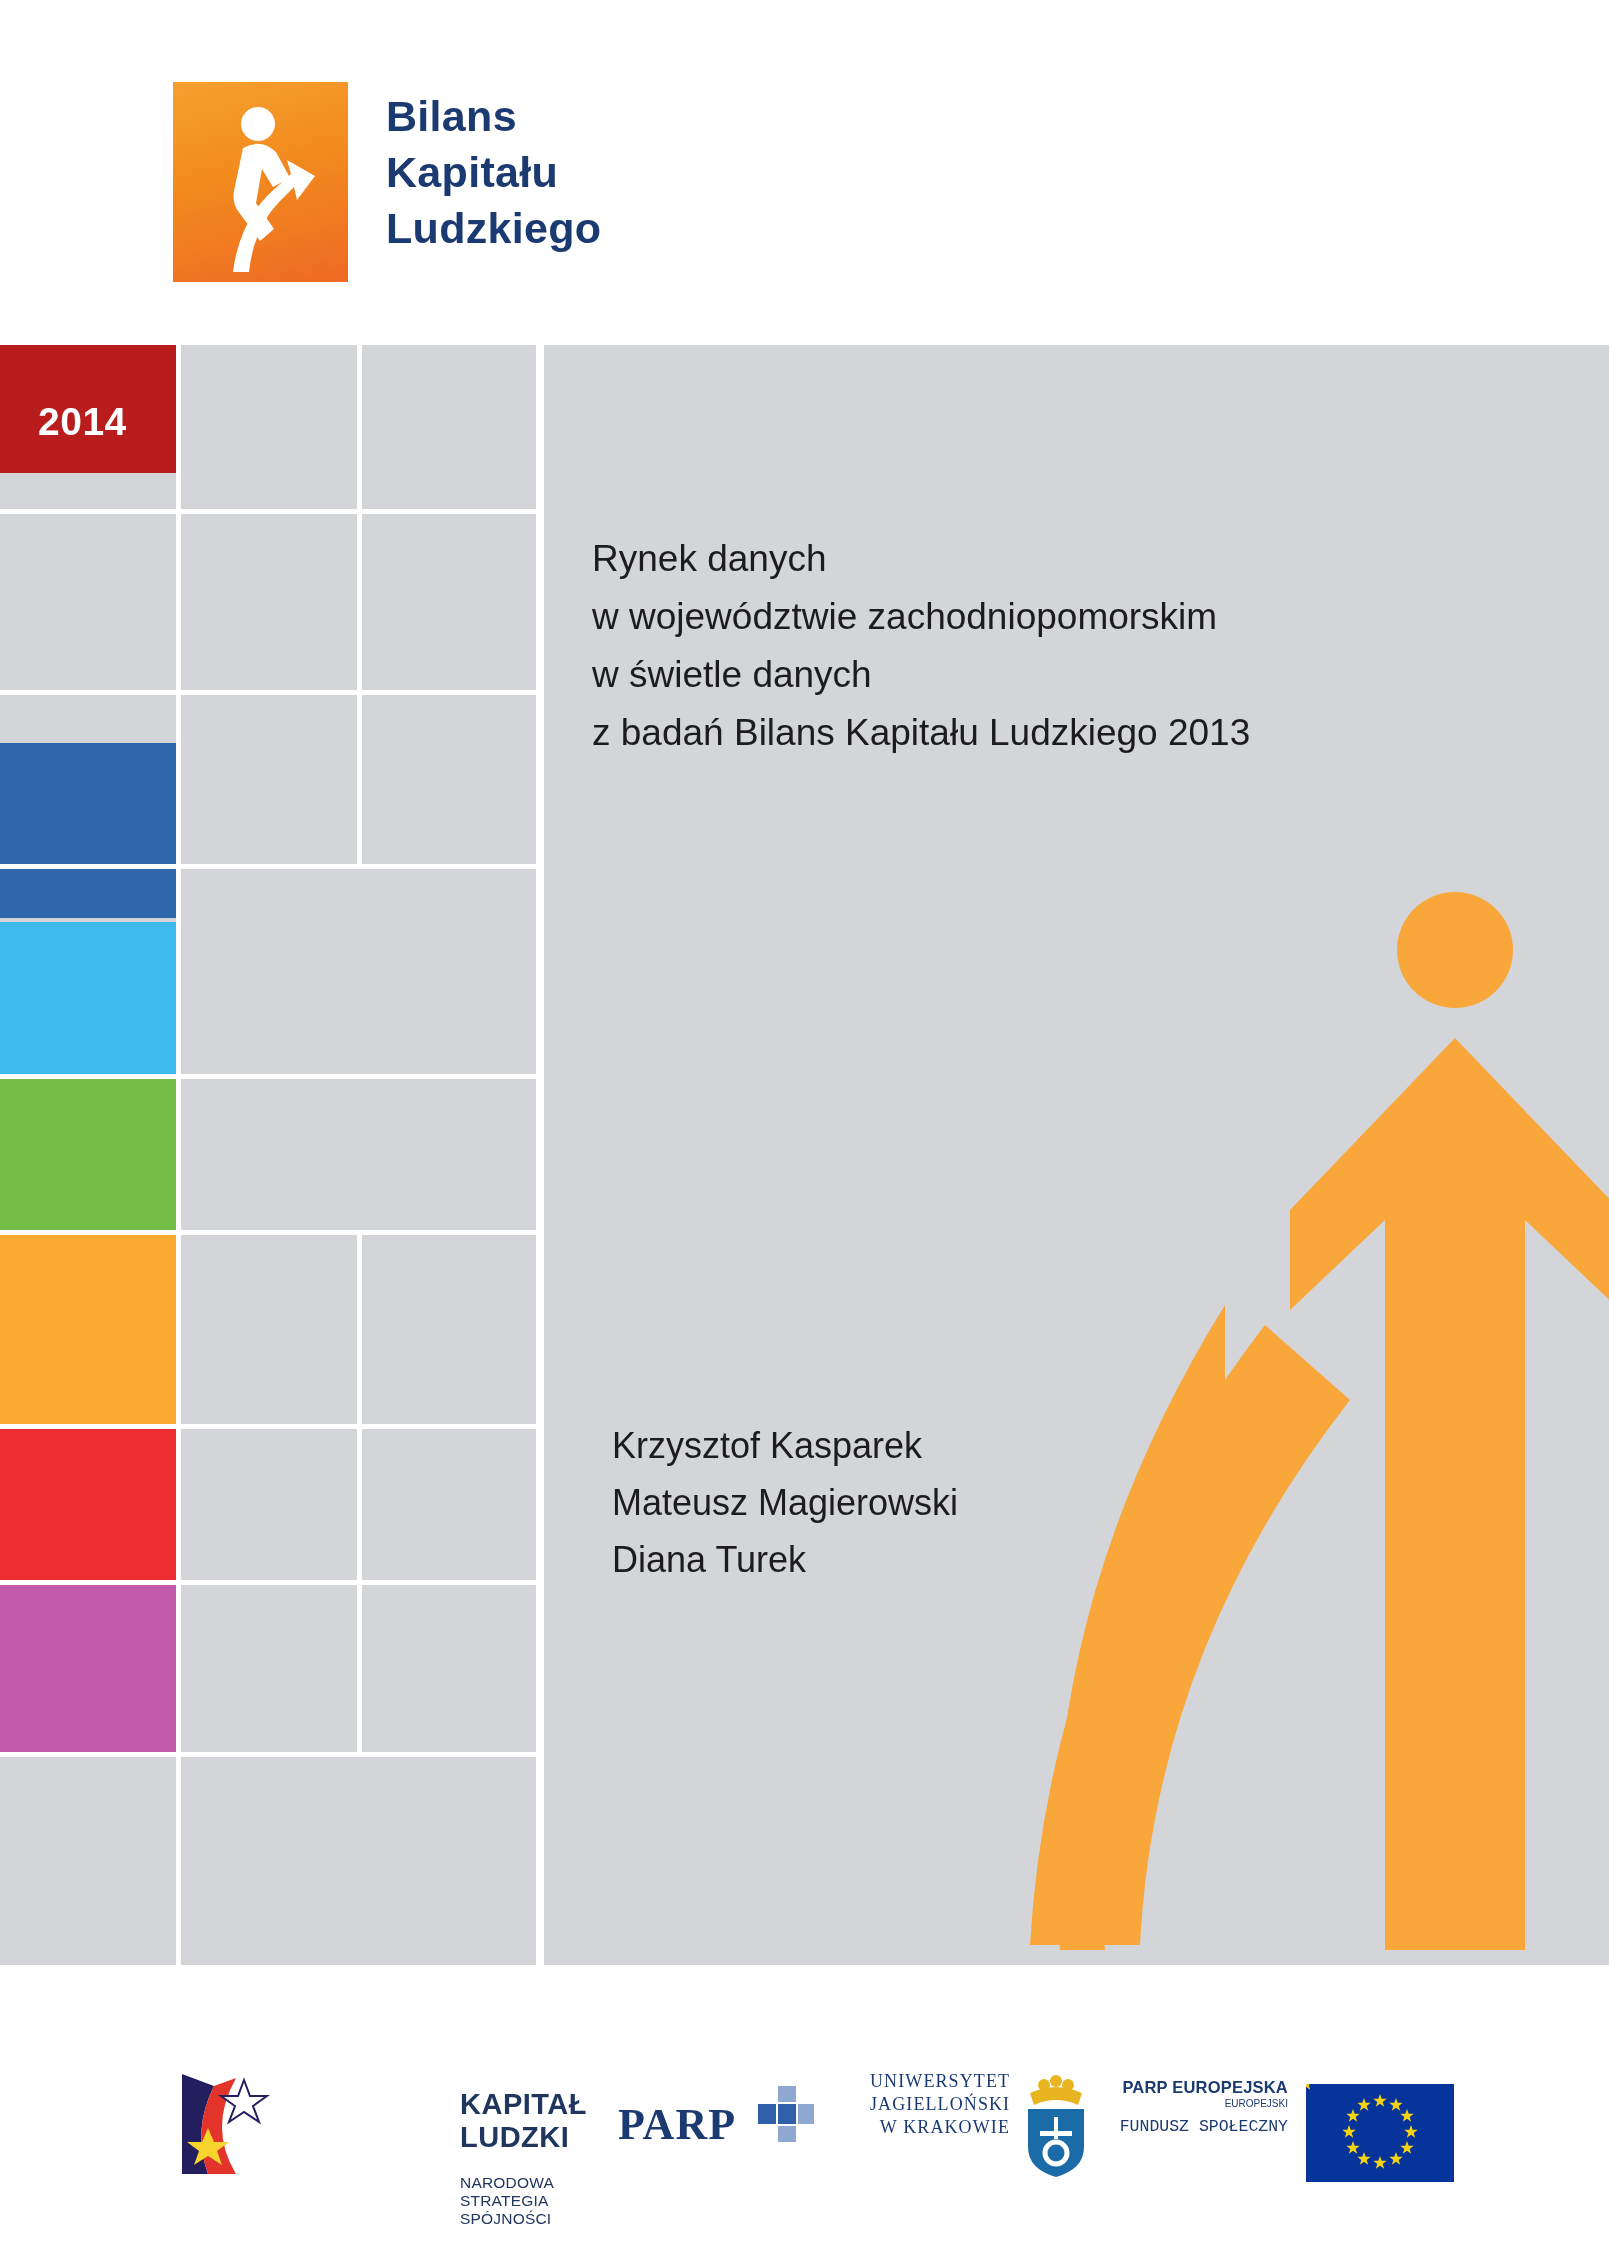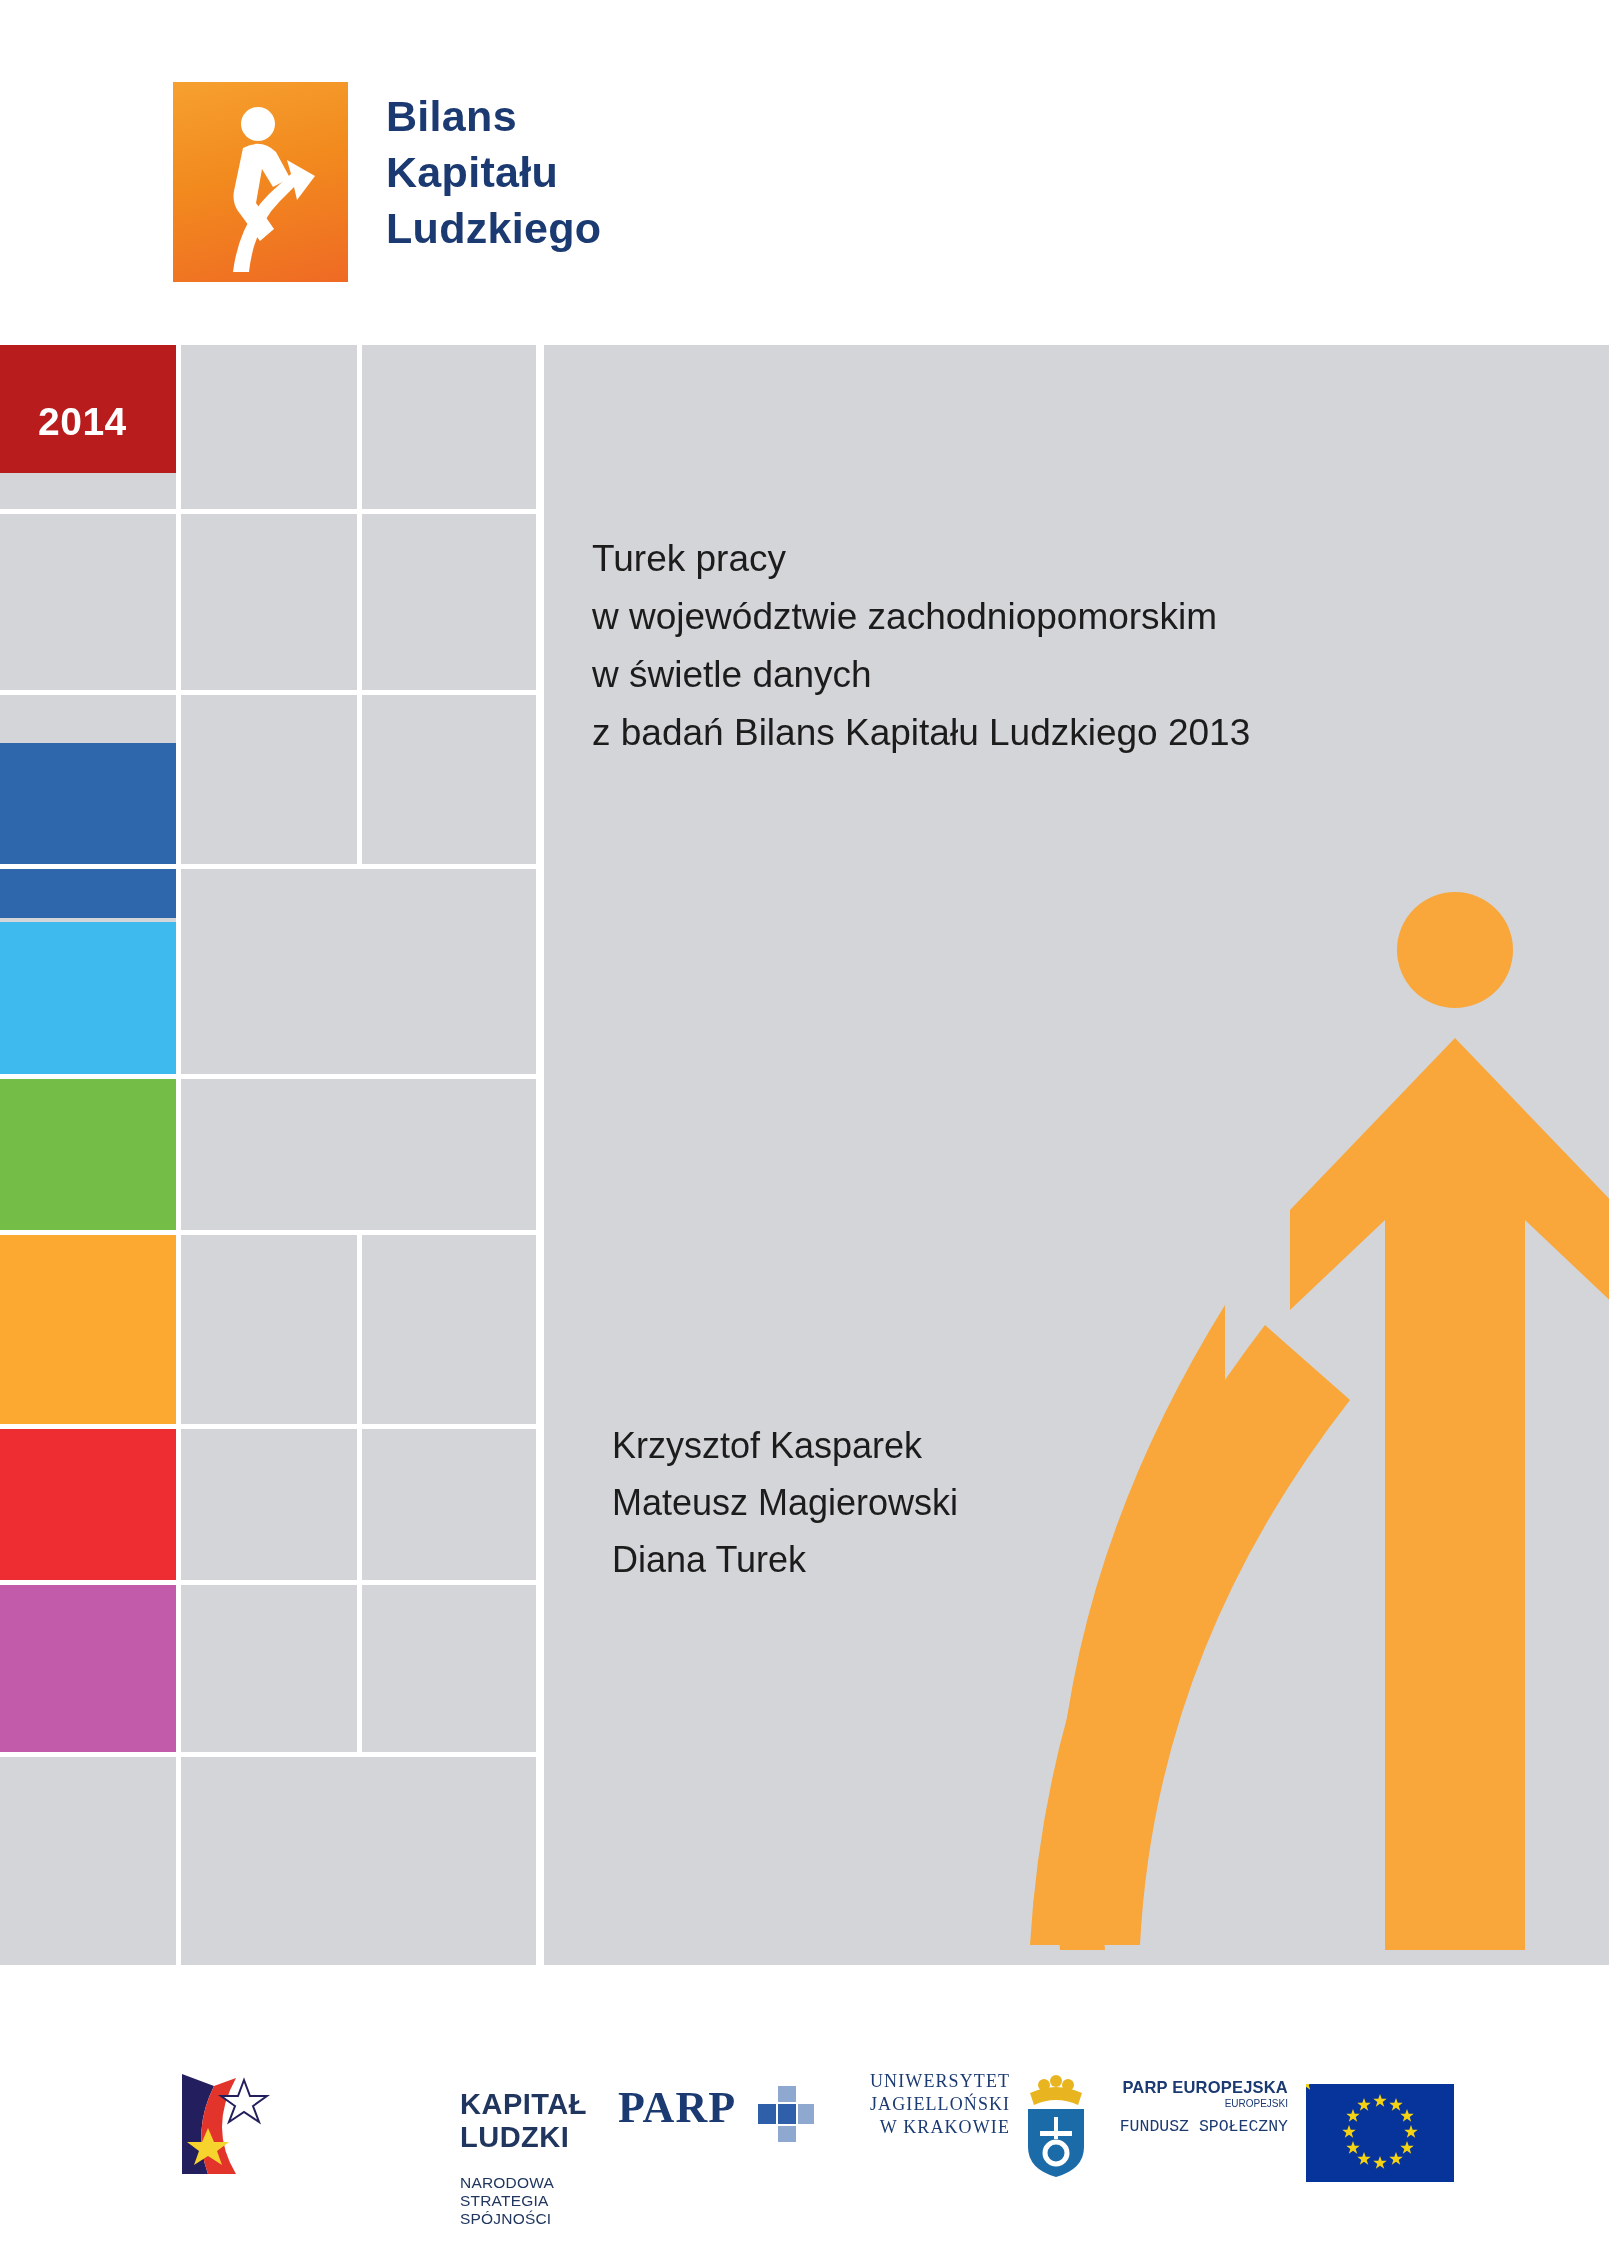"Turek pracy" div { text: Turek pracy -> Rynek danych }
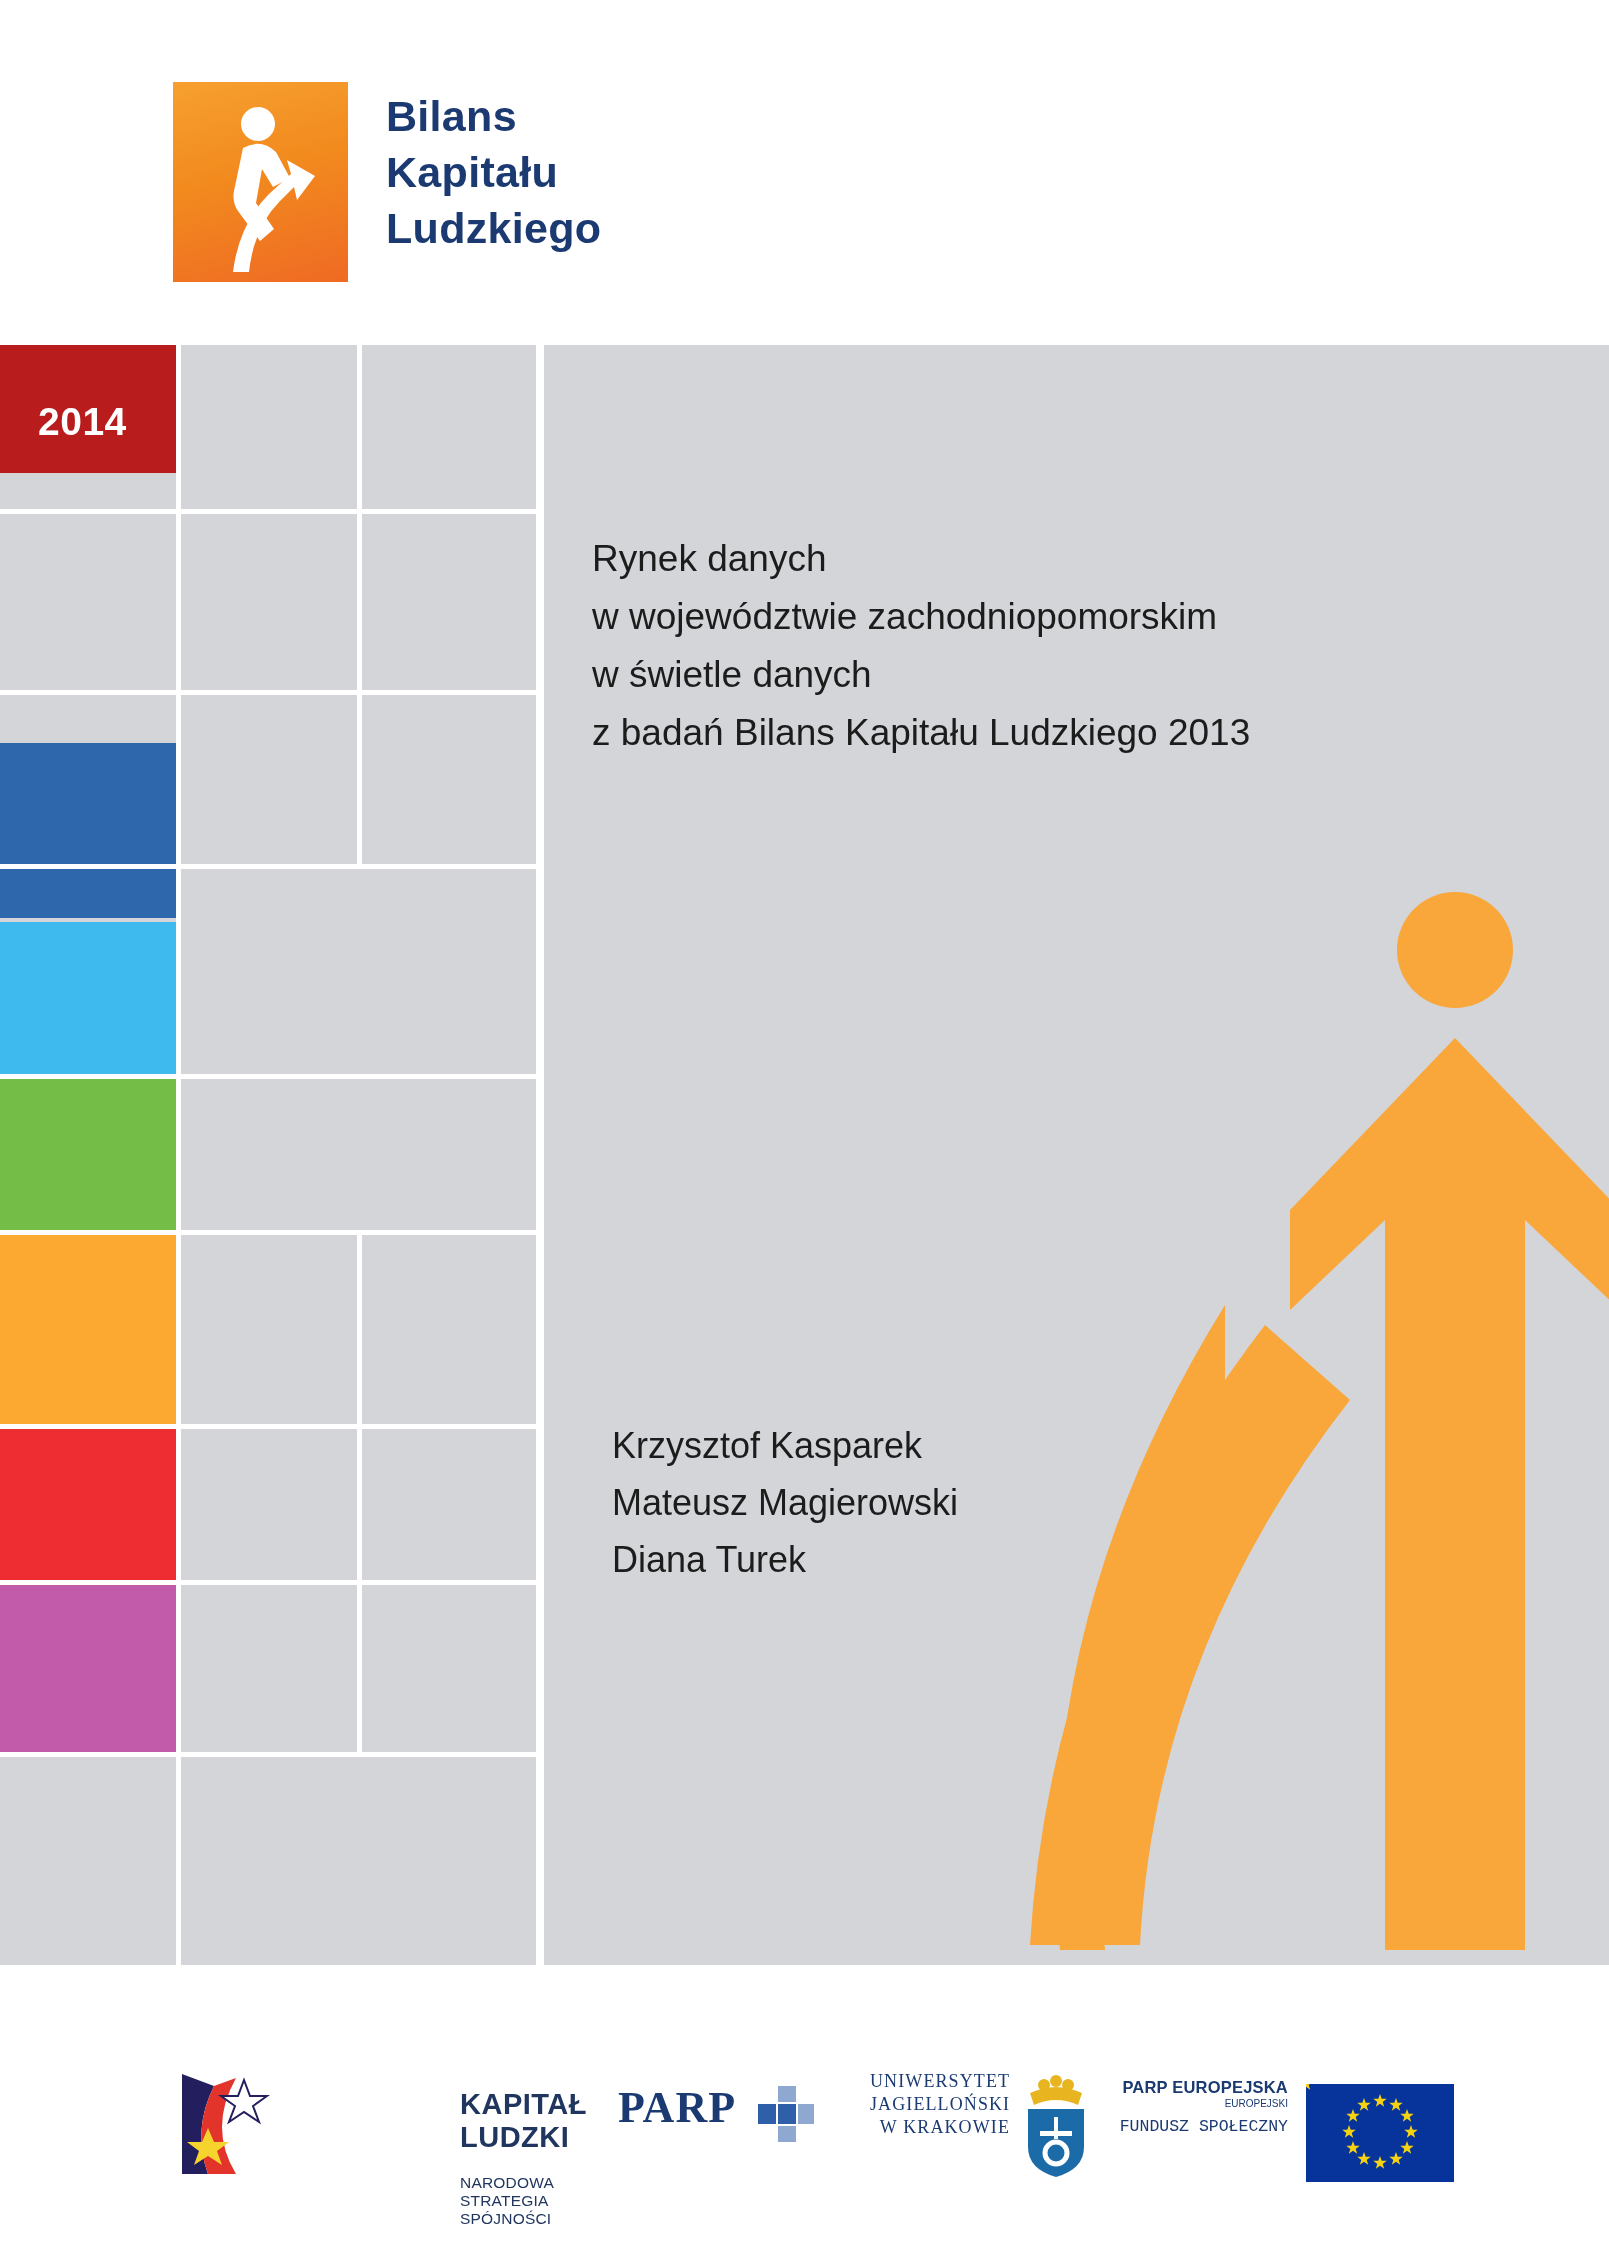"PARP" div { align-items: flex-start -> flex-end }
